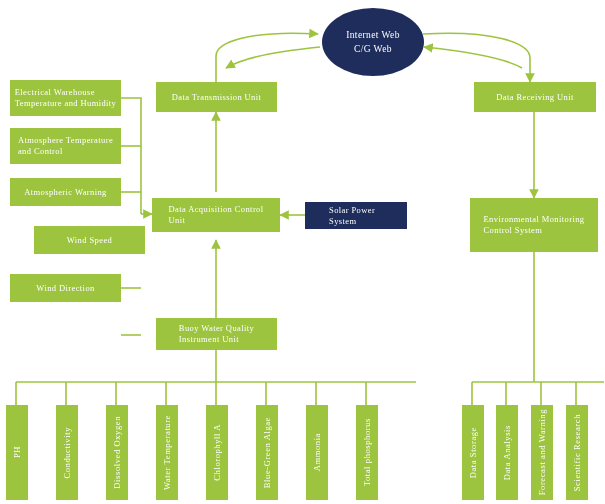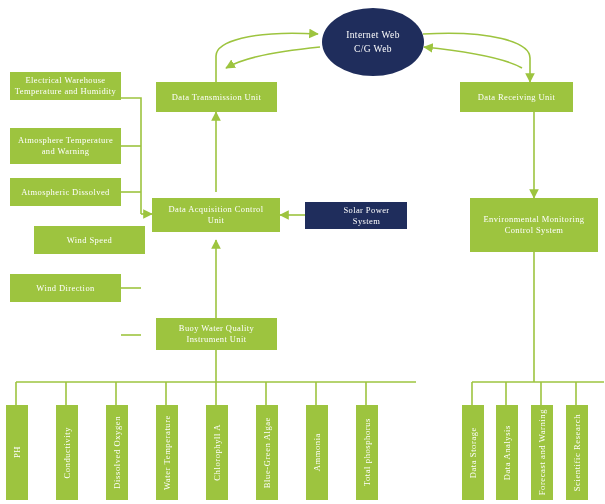"Internet Web" .node { text-align: center -> none }
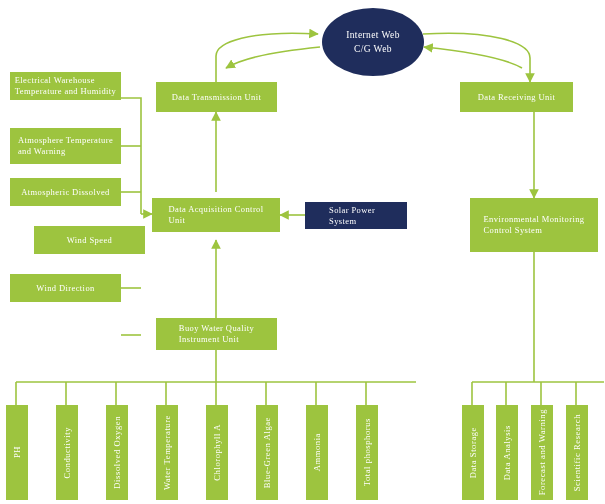"Electrical Warehouse" div.node { height: 28px -> 36px; top: 72px -> 80px }
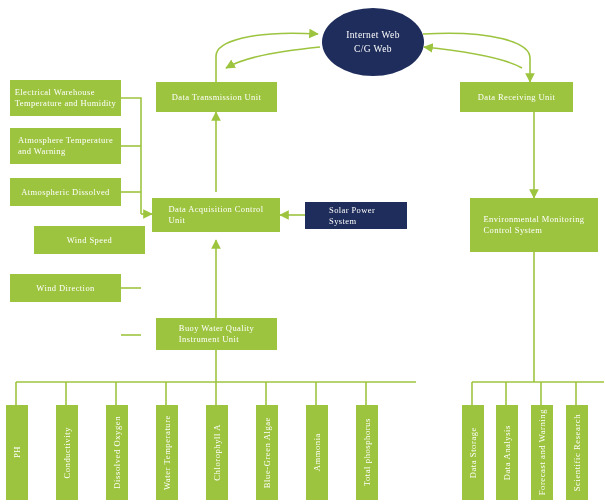"Data Receiving Unit" div.node { left: 460px -> 474px; width: 113px -> 122px }
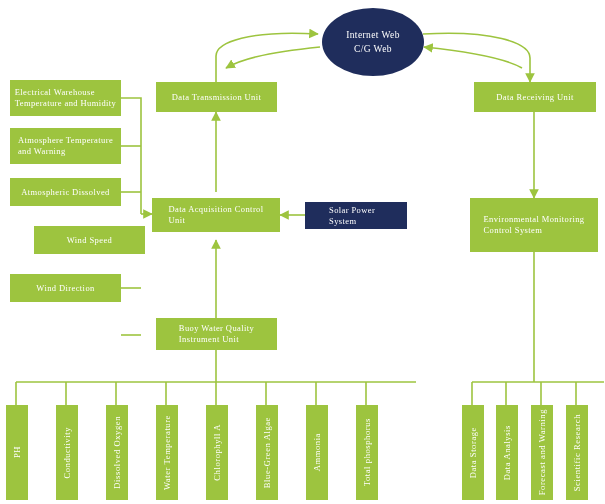"Atmosphere Temperature" div.node { text: Warning -> Control }
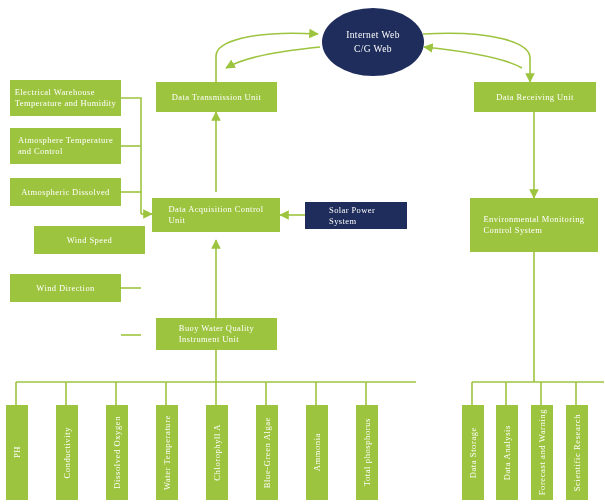"Atmospheric Dissolved" div.node { text: Dissolved -> Warning }
